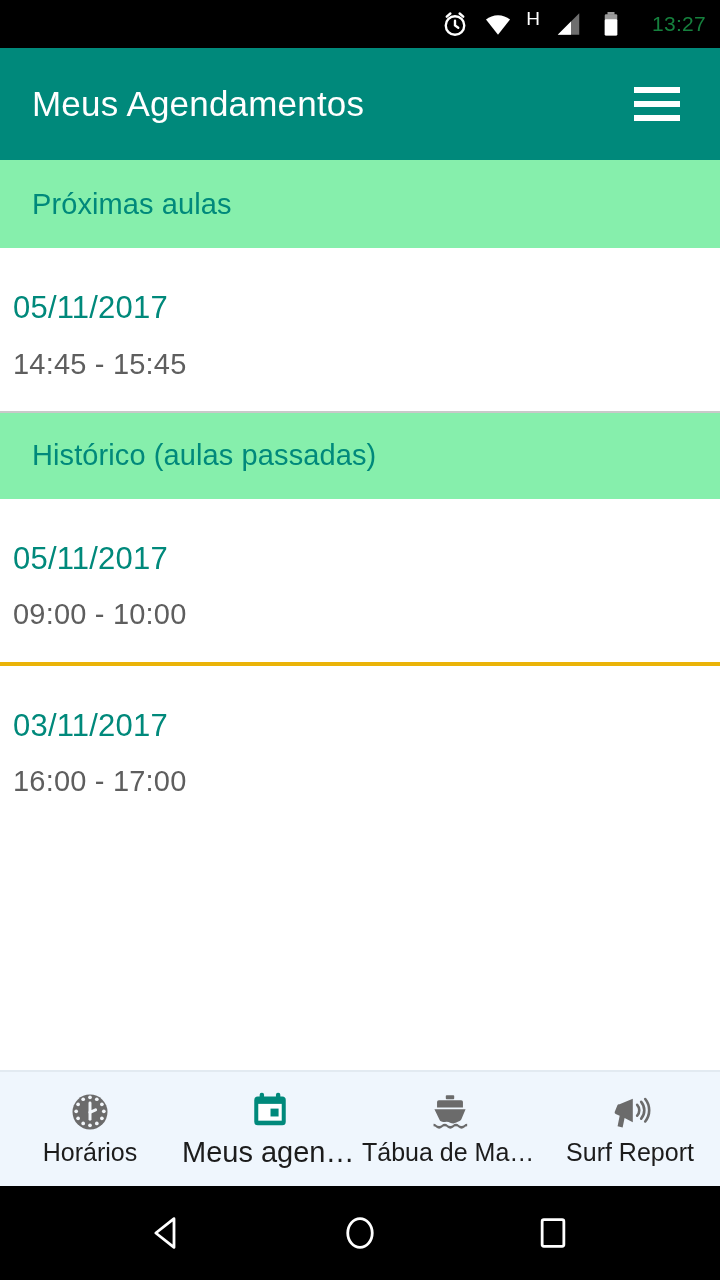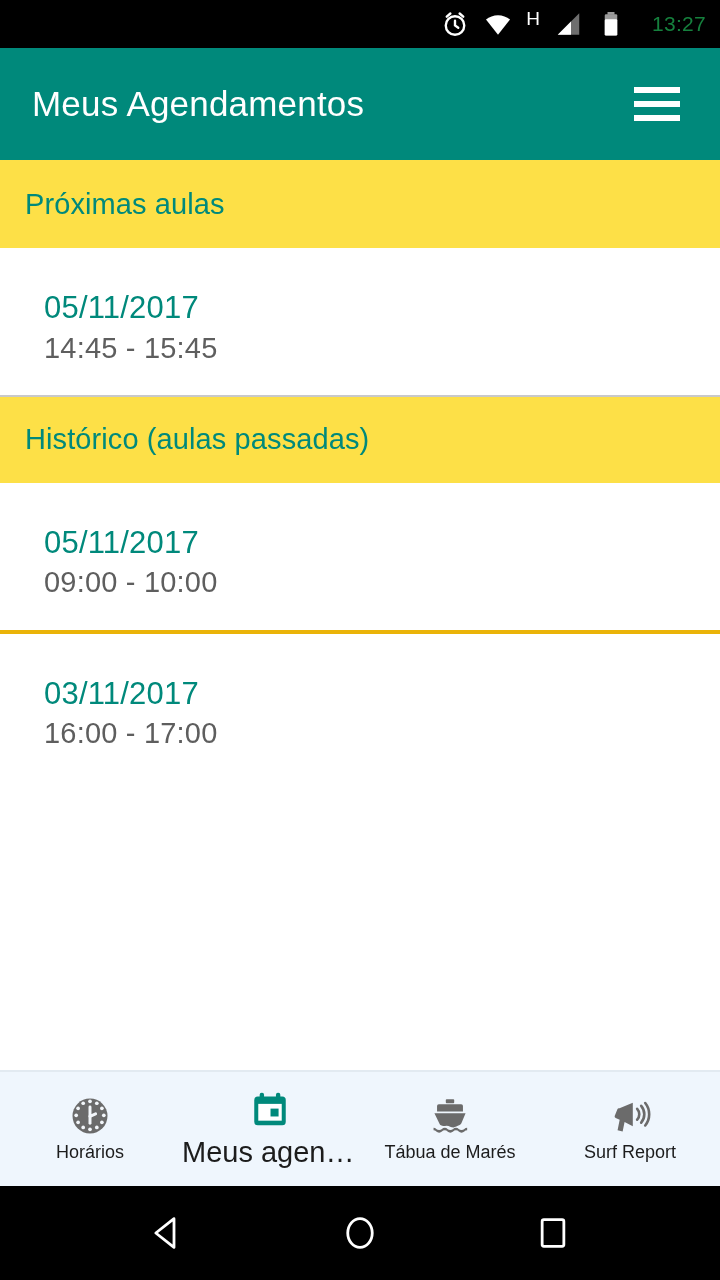"Próximas aulas" .section-header { background: #fde047 -> #86efac; padding: 0 25px -> 0 32px }
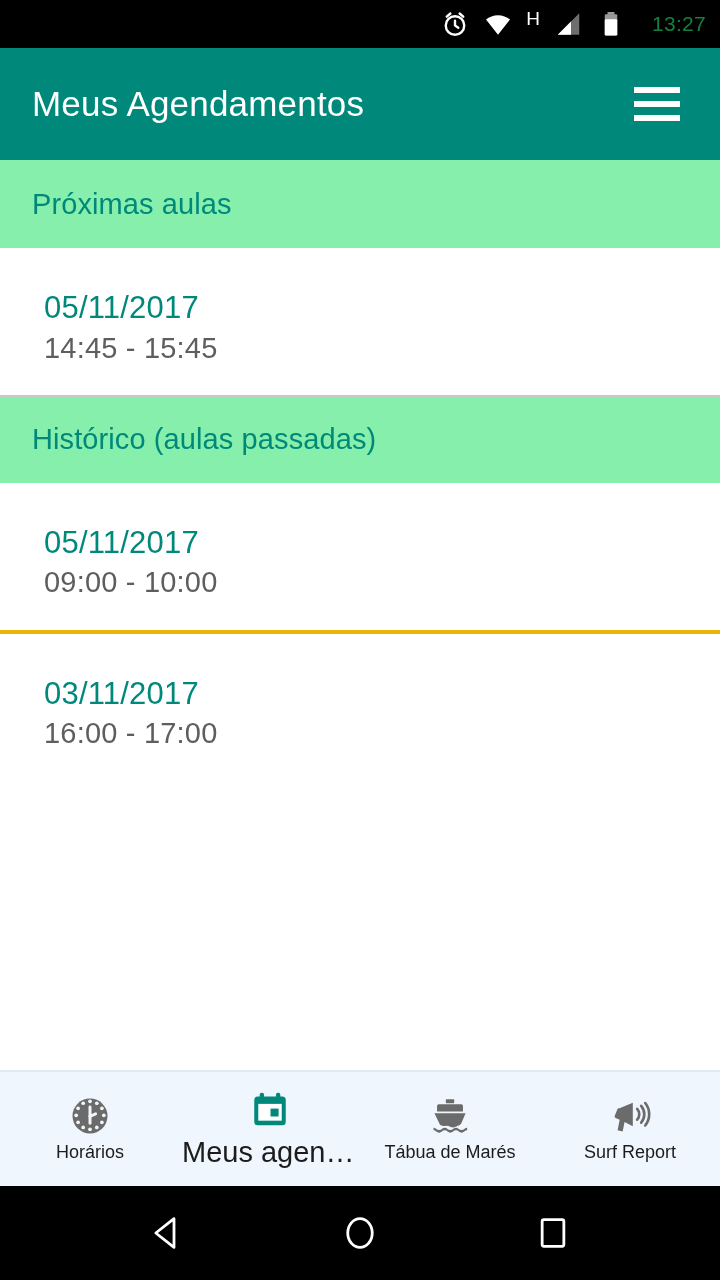"05/11/2017" .appt-item { gap: 4px -> 20px; padding: 42px 32px 30px 44px -> 42px 32px 30px 13px }
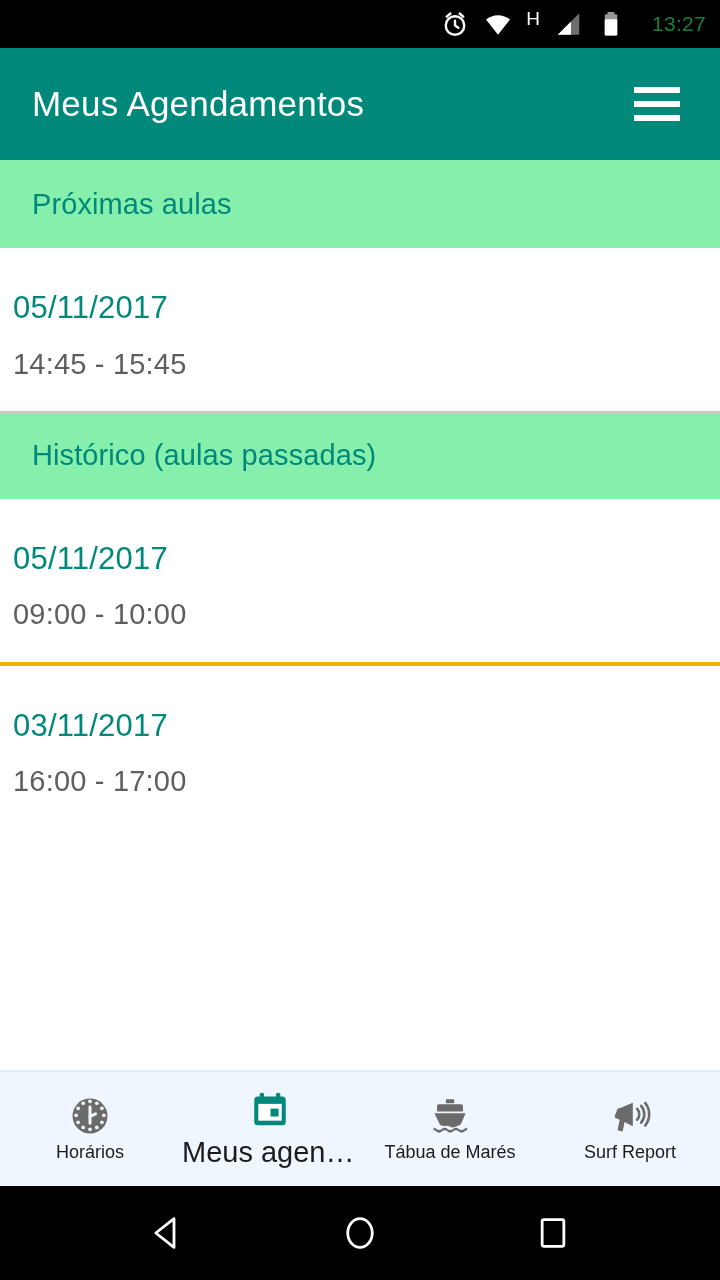"Horários" .nav-label { font-size: 18px -> 25px }
